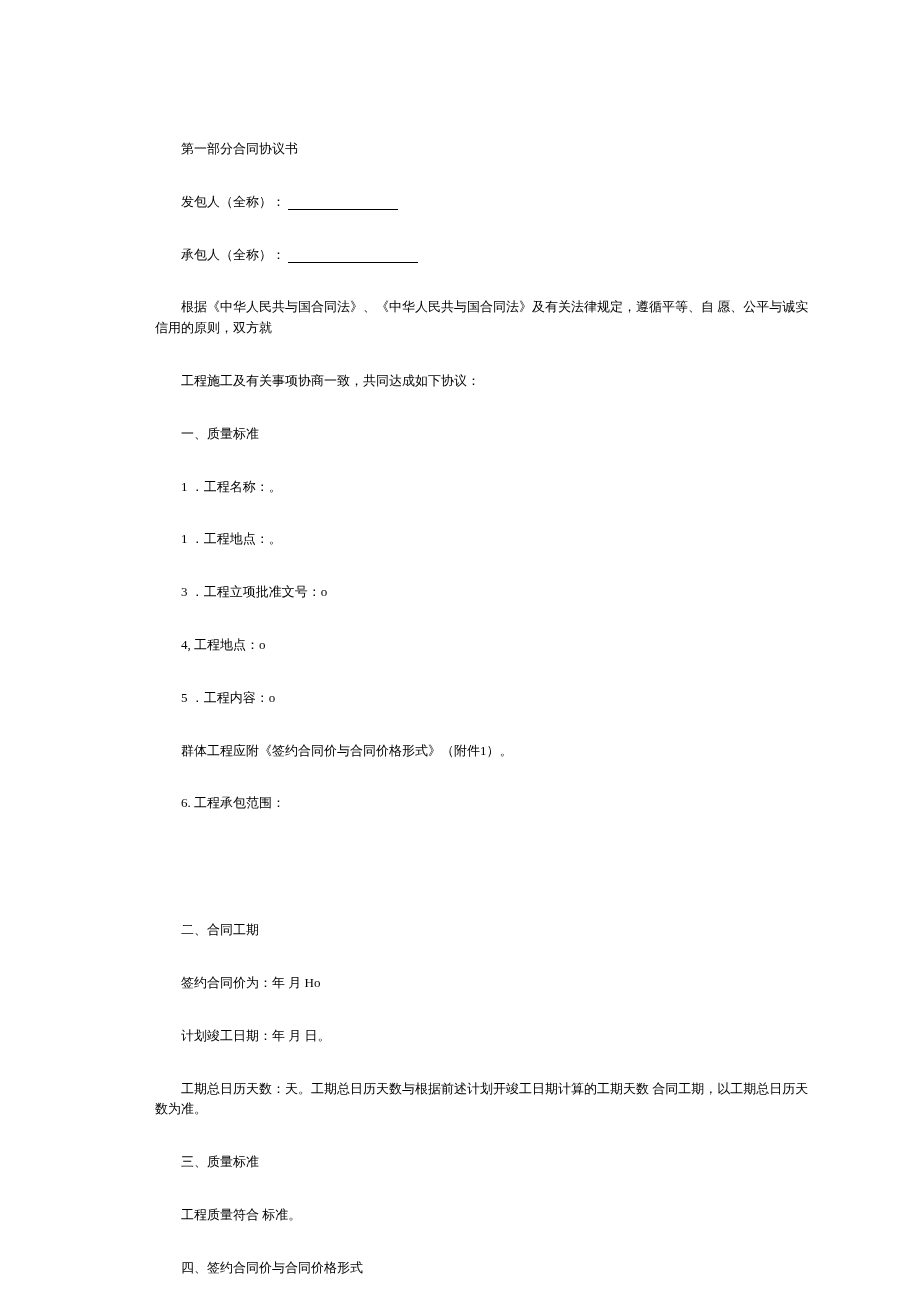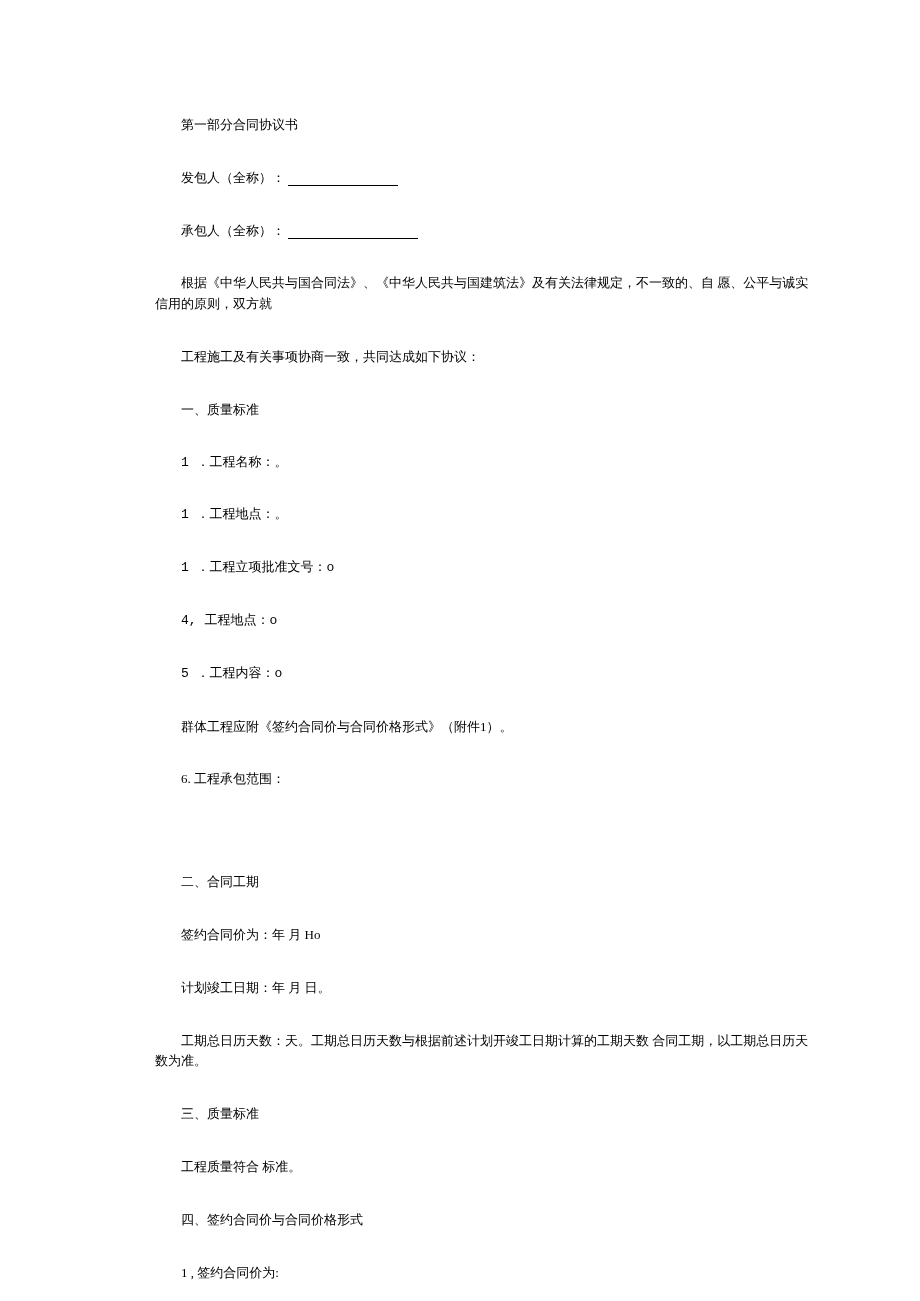"第一部分合同协议书" .para { margin-top: none -> 24px }
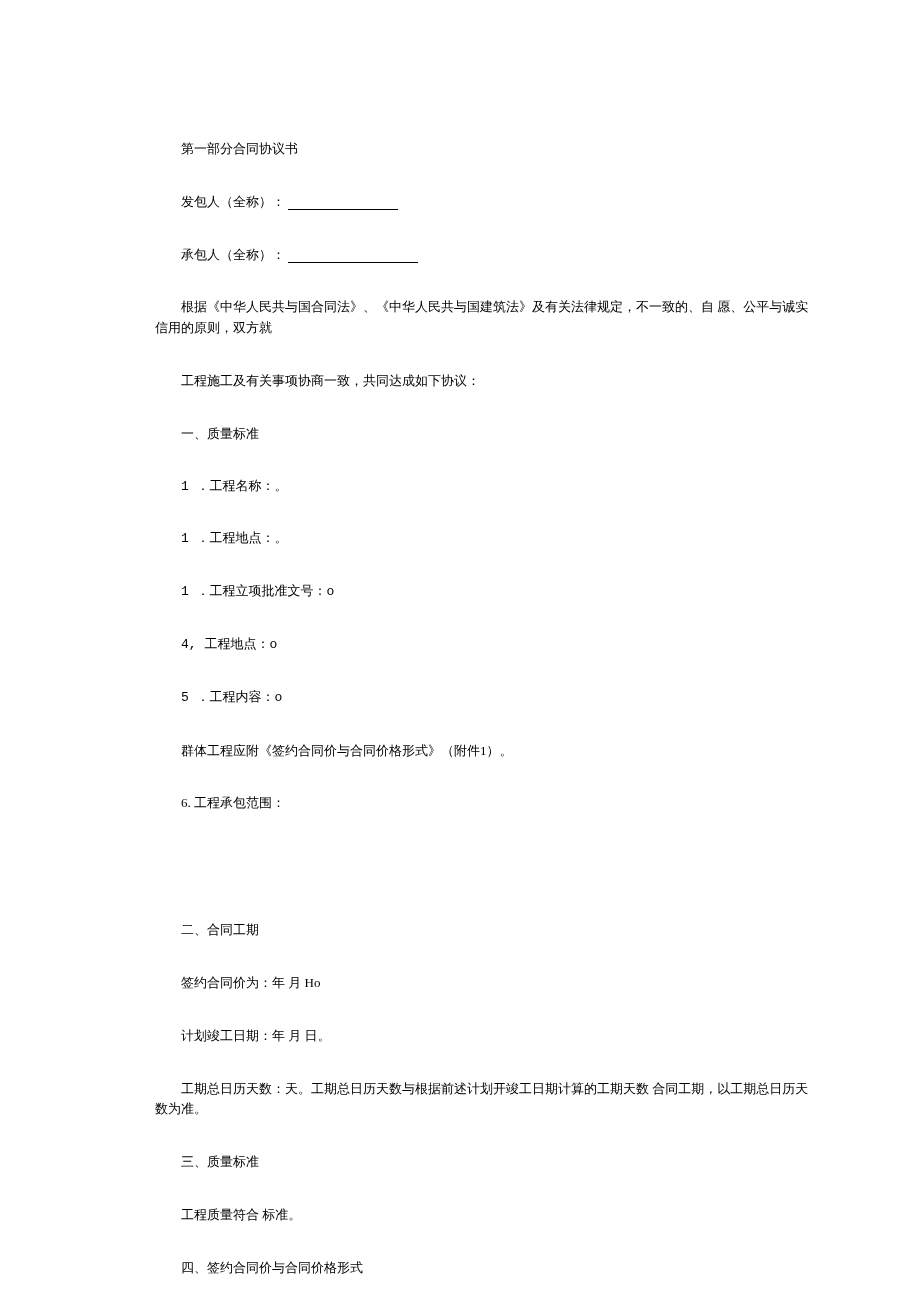"根据《中华人民共与国合同法》、《中华人民共与国建筑法》及有关法律规定，不一致的、" div.para-wrap { text: 建筑法》及有关法律规定，不一致的 -> 合同法》及有关法律规定，遵循平等 }
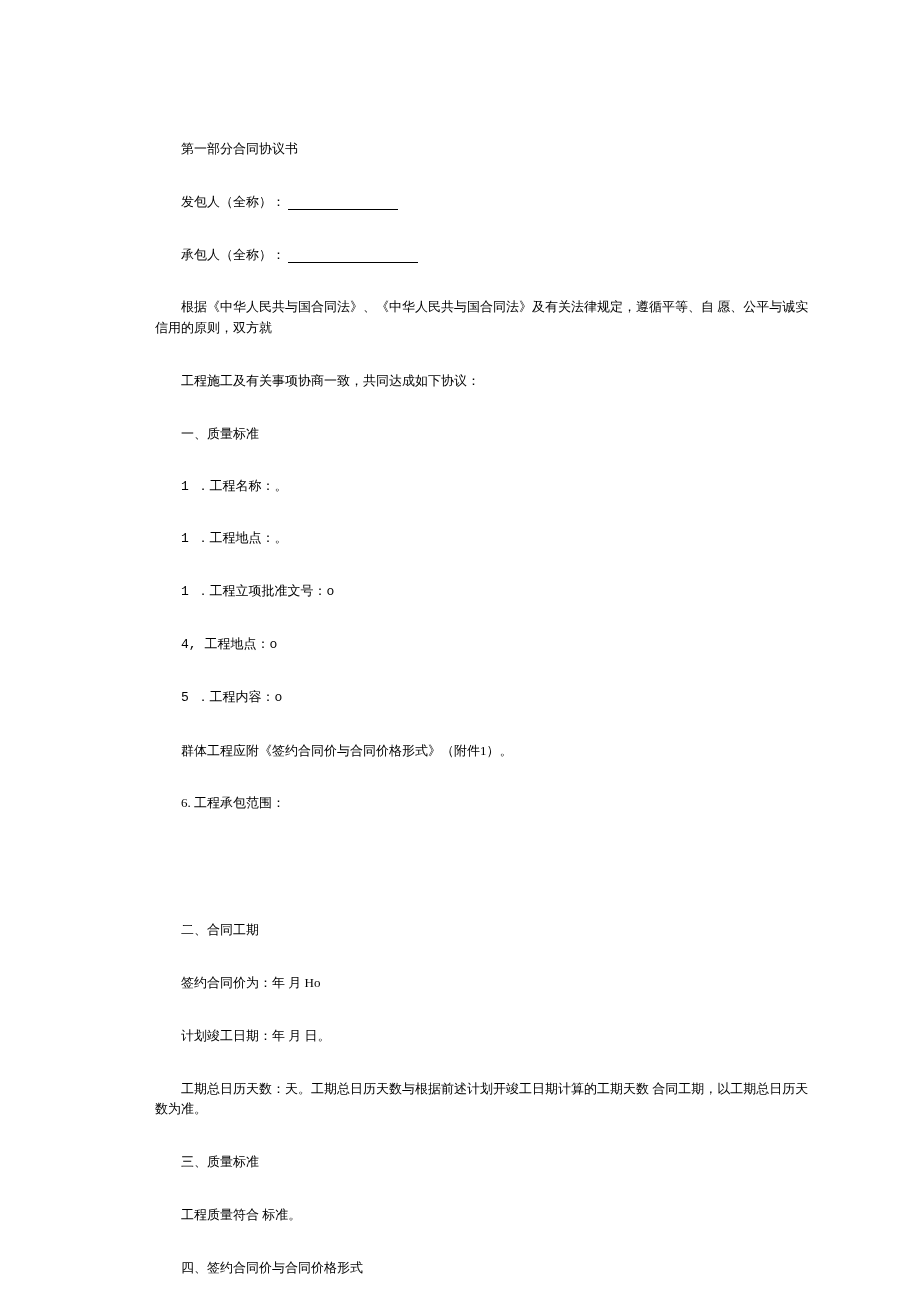"1 ．工程名称：。" .list-item { font-family: Liberation Mono, monospace -> none }
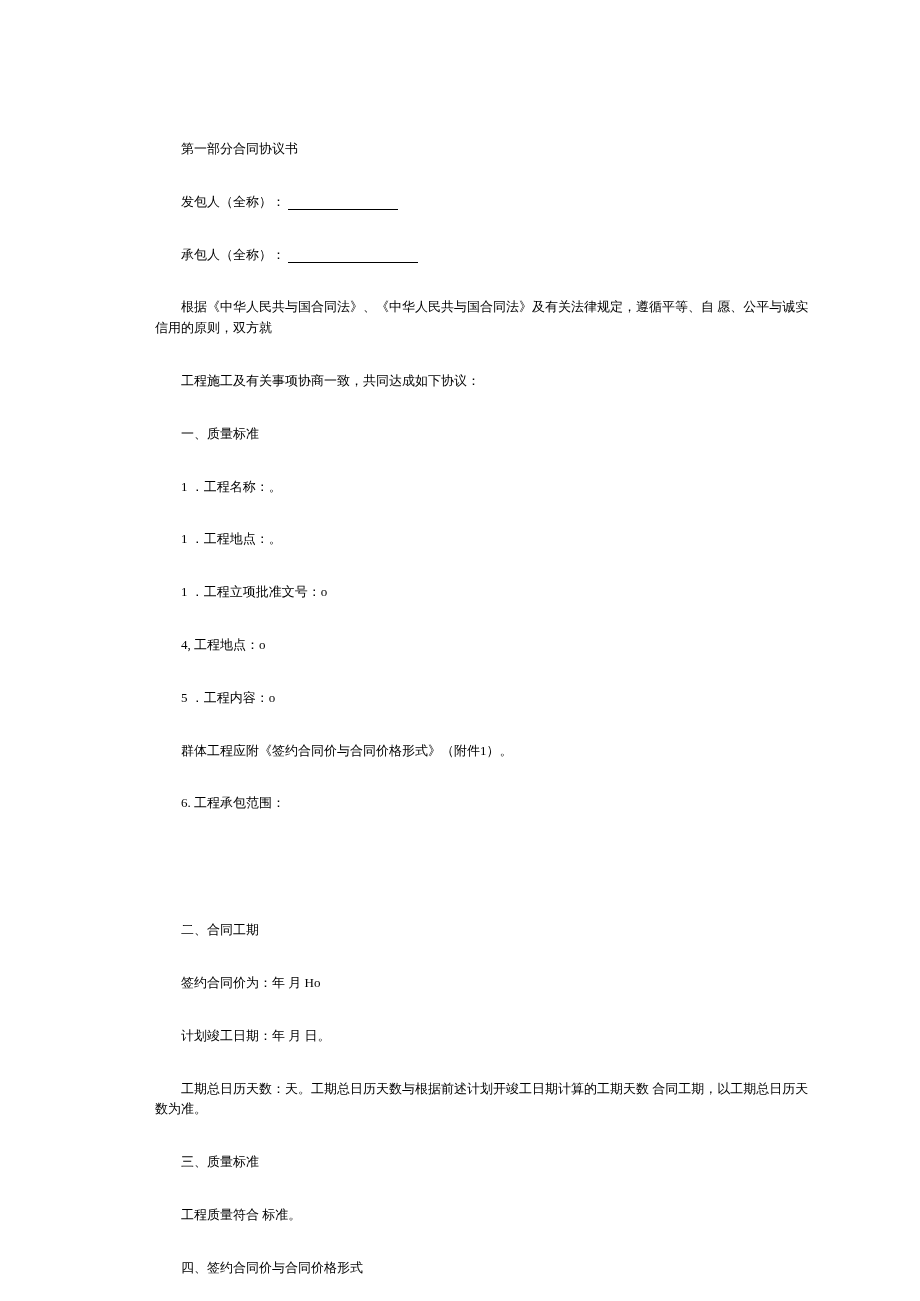"1 ．工程立项批准文号：o" div.list-item { text: 1 -> 3 }
